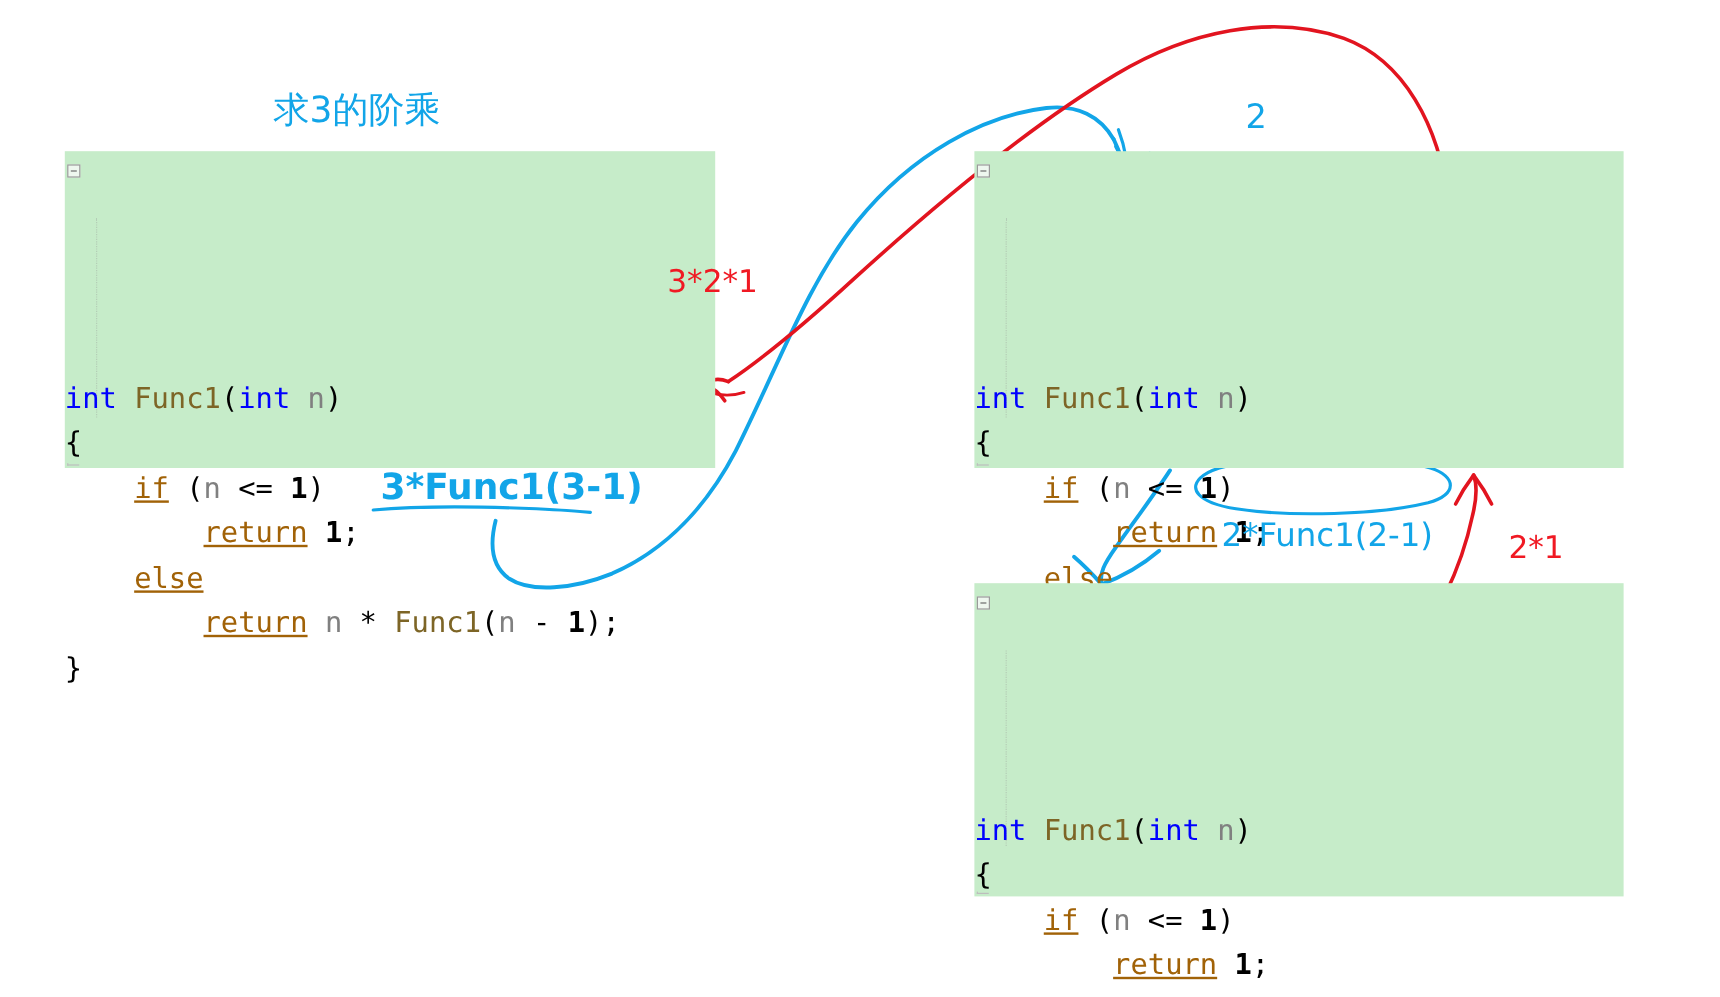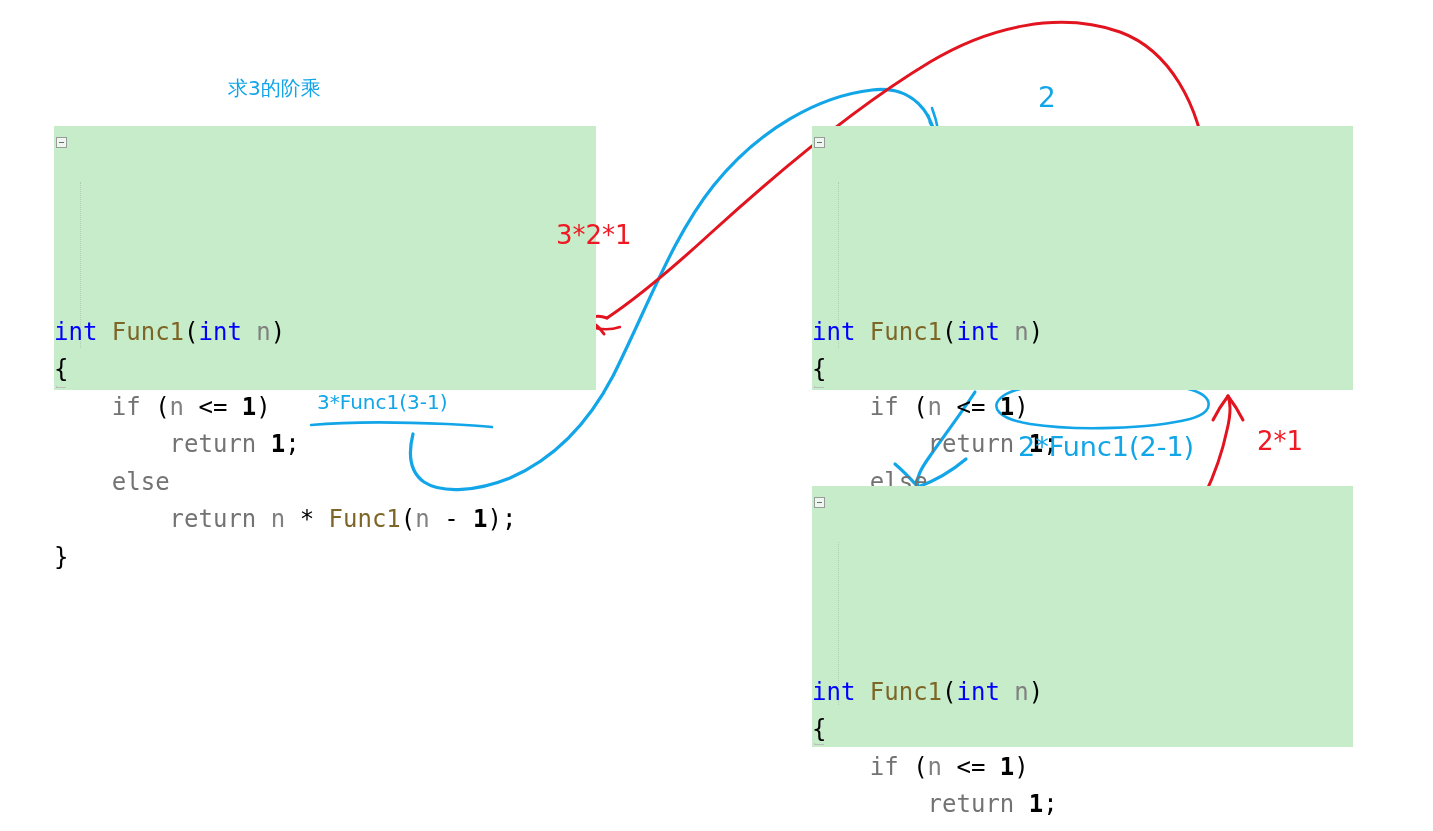"求3的阶乘" #title-label { font-size: 20px -> 30px }
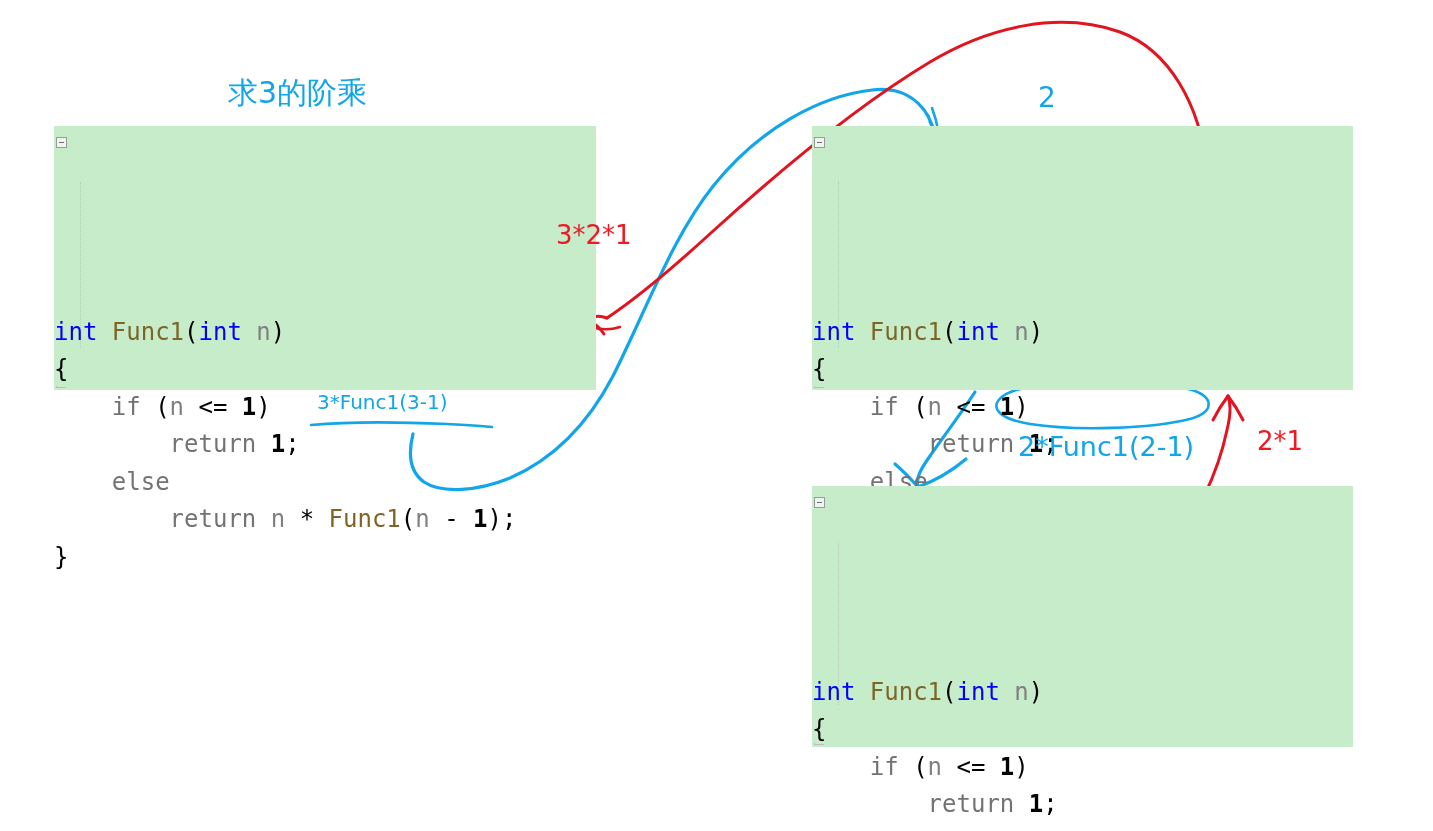"if" .t-ctrl { color: #737373 -> #a16207; text-decoration: none -> underline }
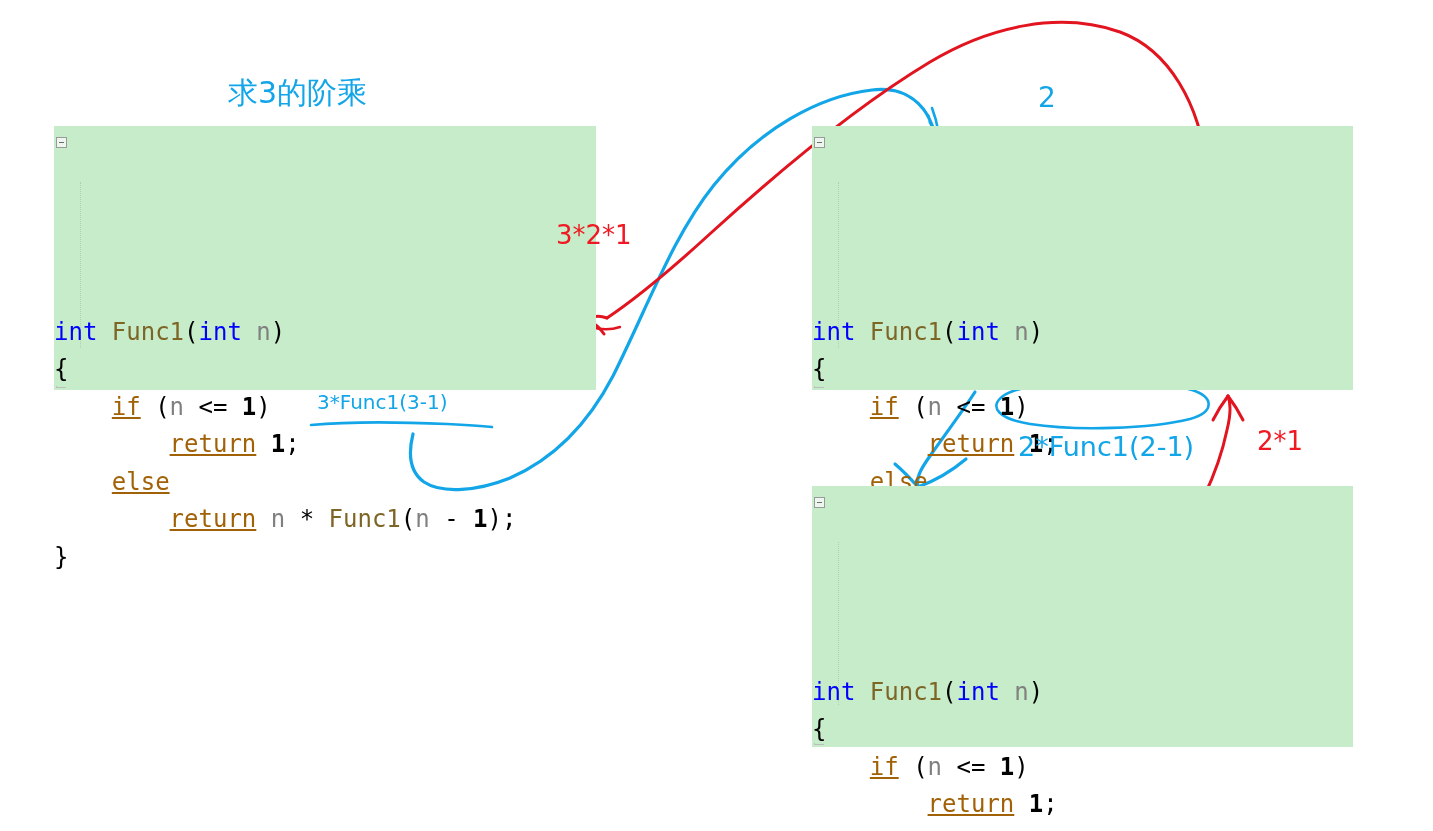"3*Func1(3-1)" #label-3func { font-size: 20px -> 30px; font-weight: none -> bold }
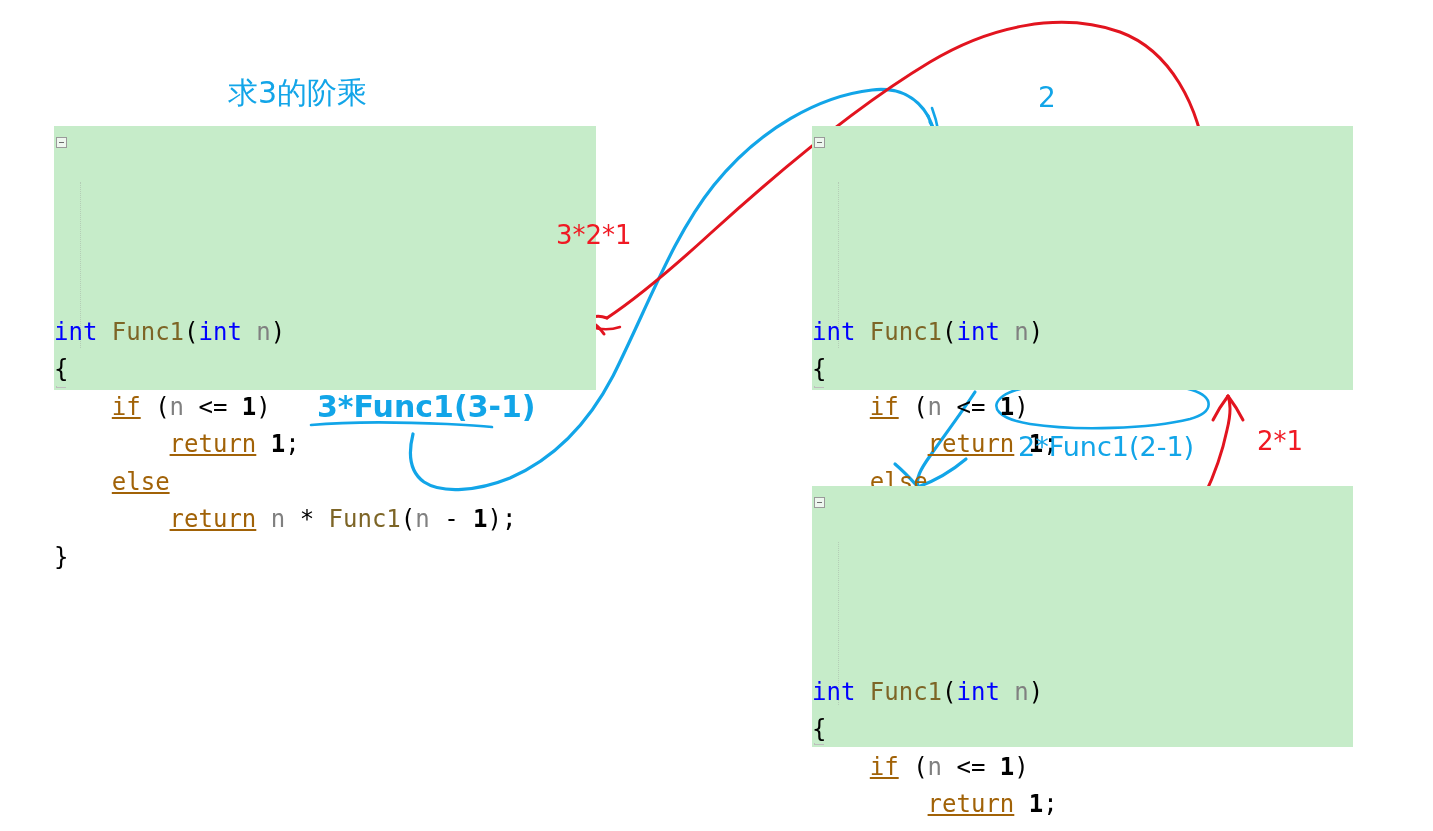"2*1" #label-21 { top: 428px -> 444px }
